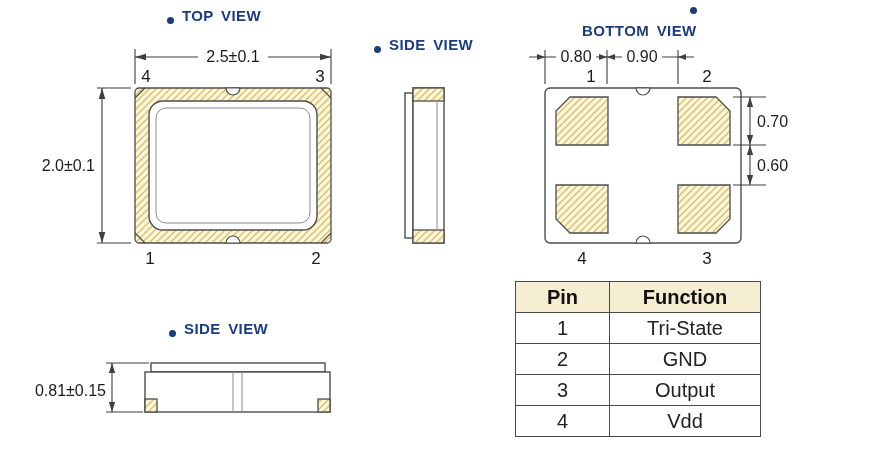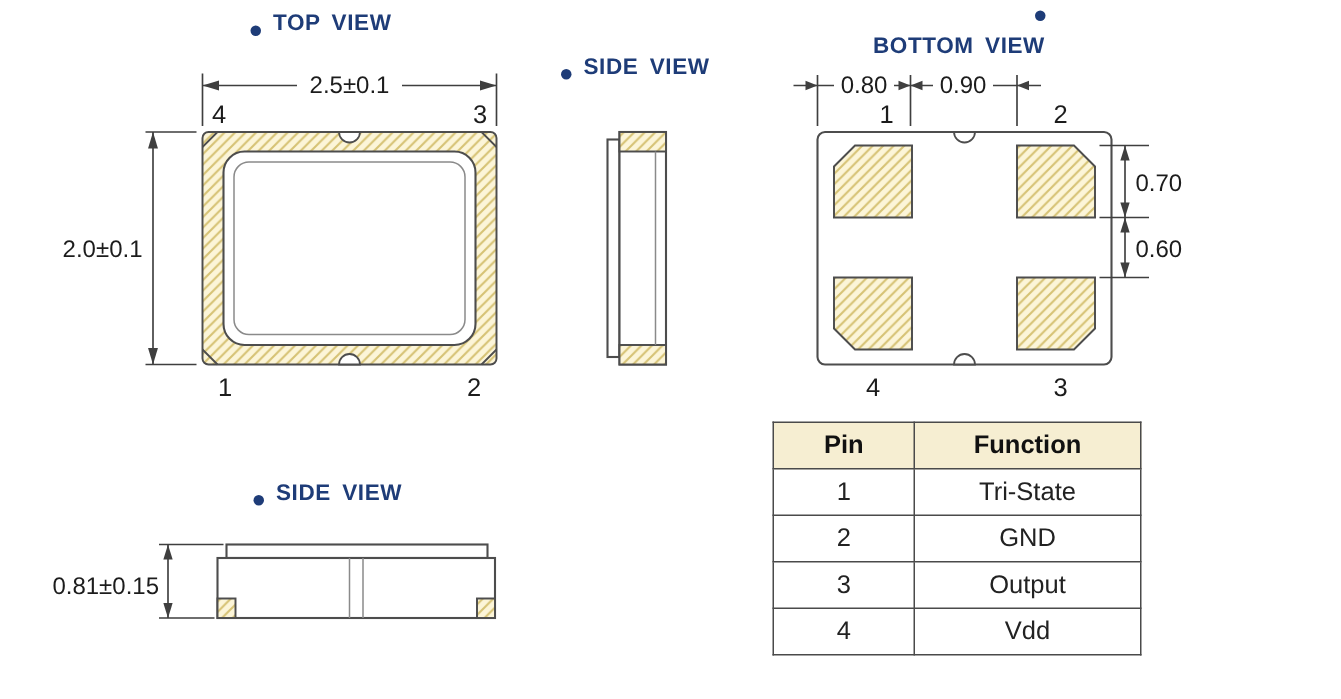"Pin" .pin-table th, .pin-table td { font-size: 17px -> 20px }
